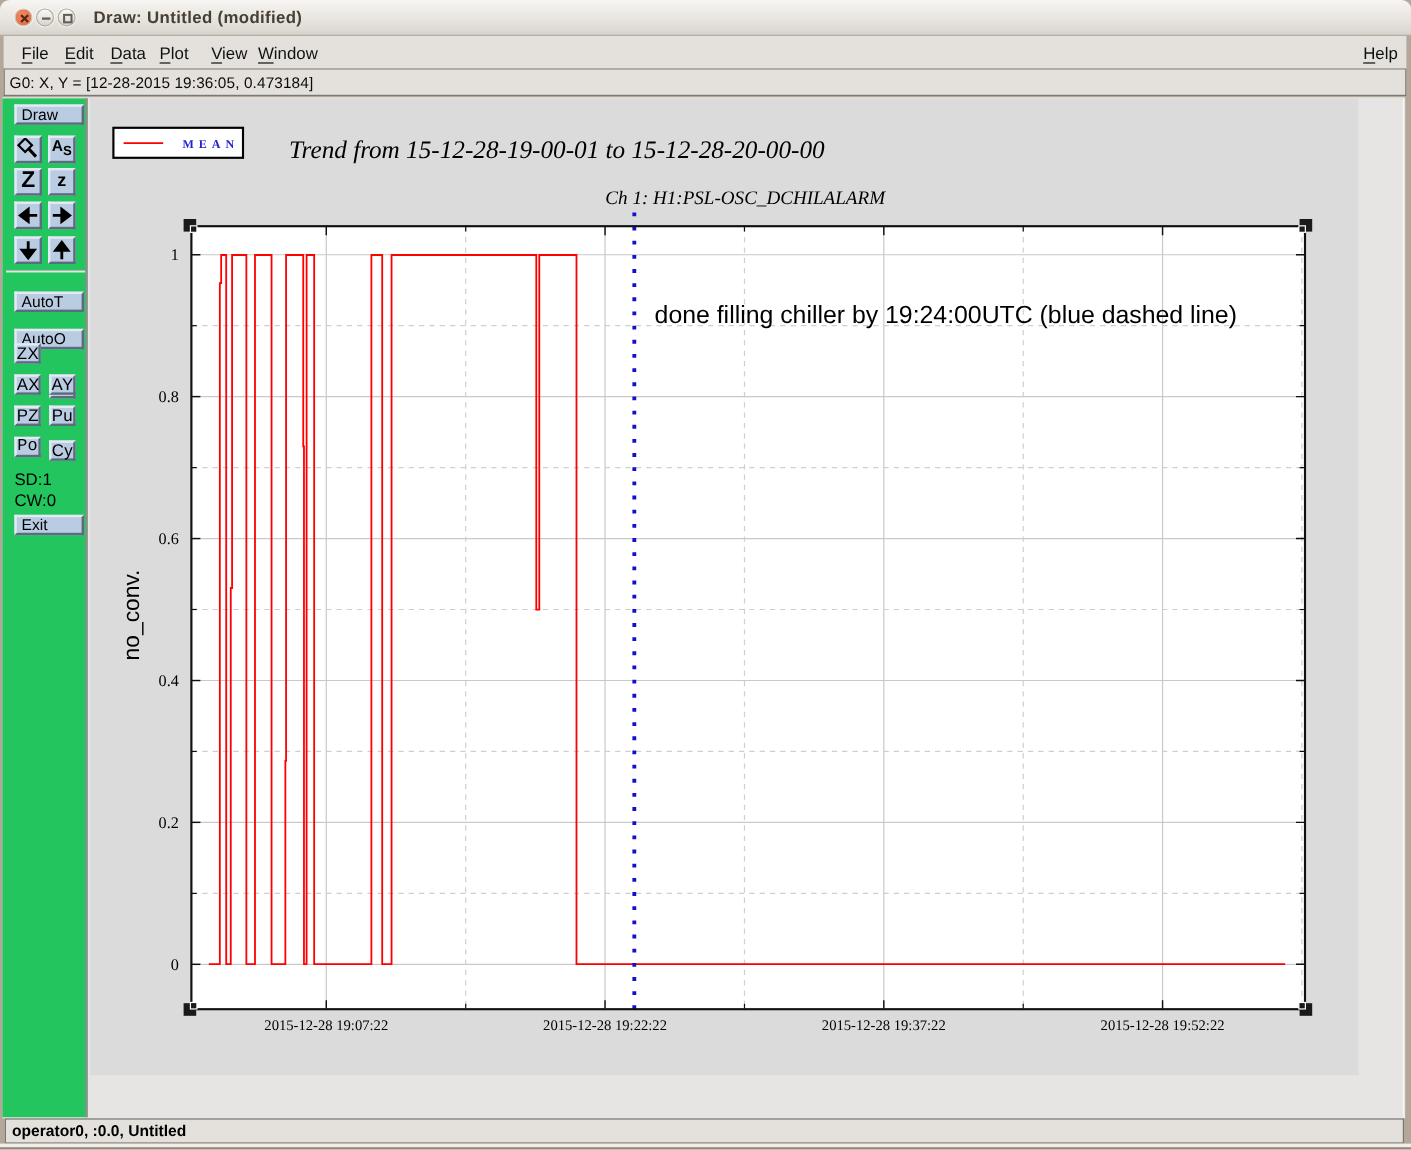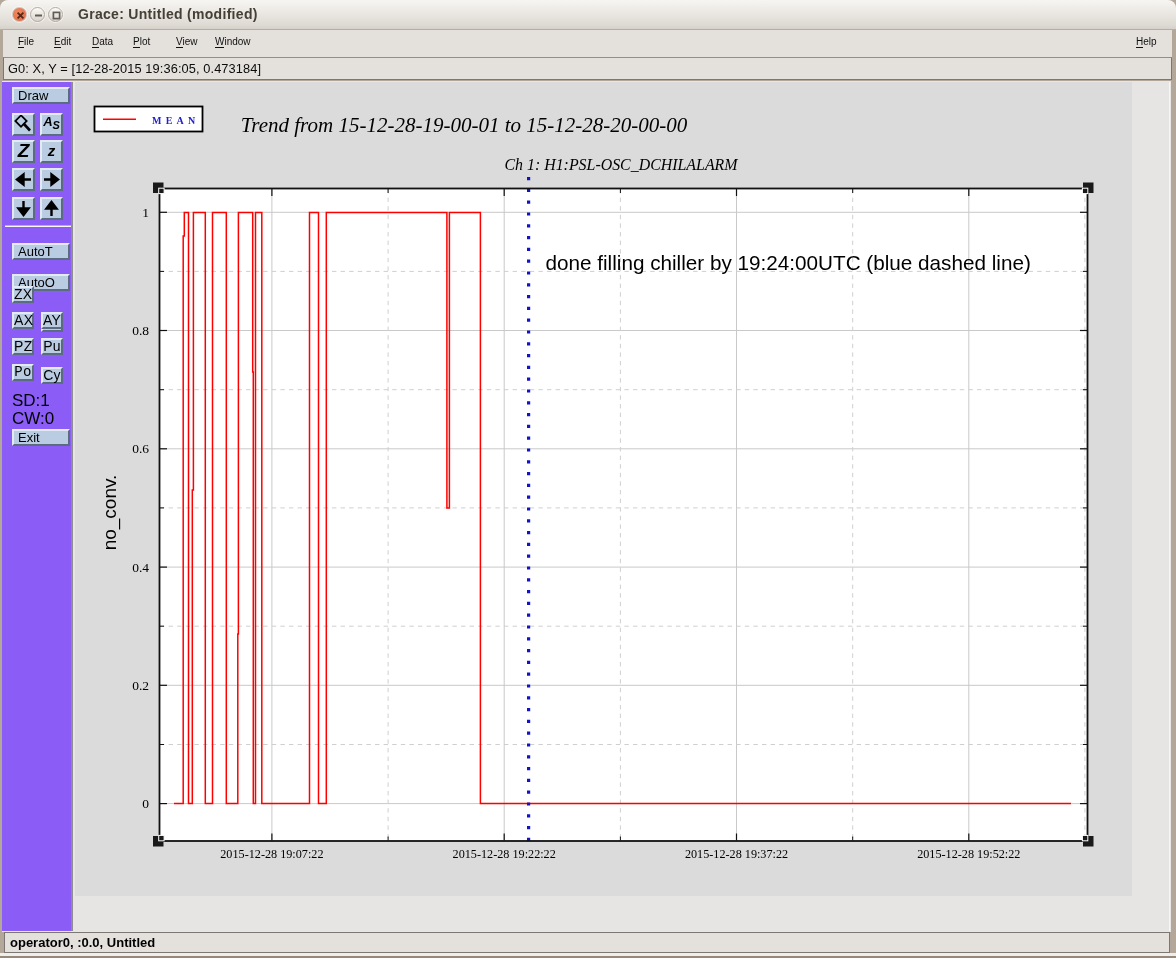"Grace: Untitled (modified)" div.title { text: Grace -> Draw }
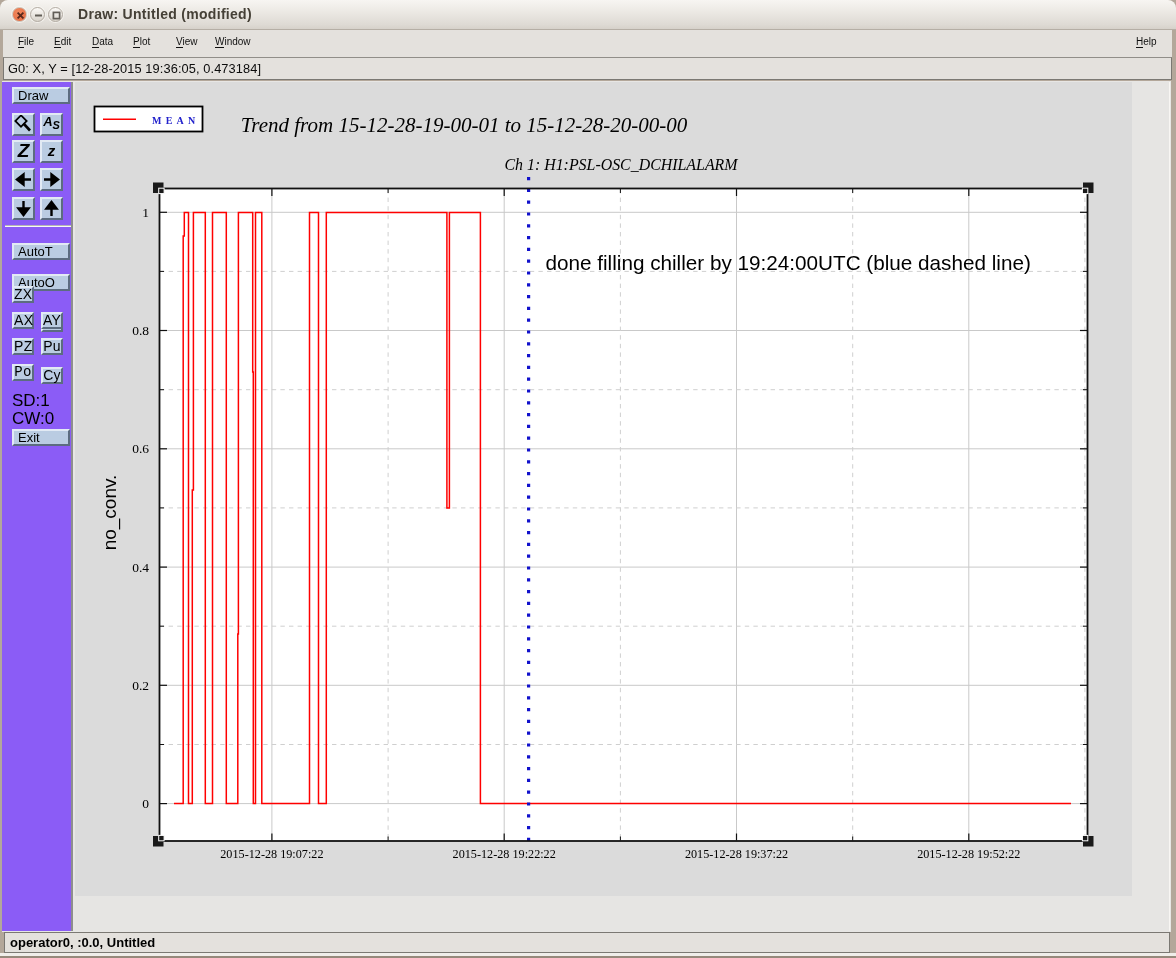"File" .mitem { font-size: 10px -> 14px }
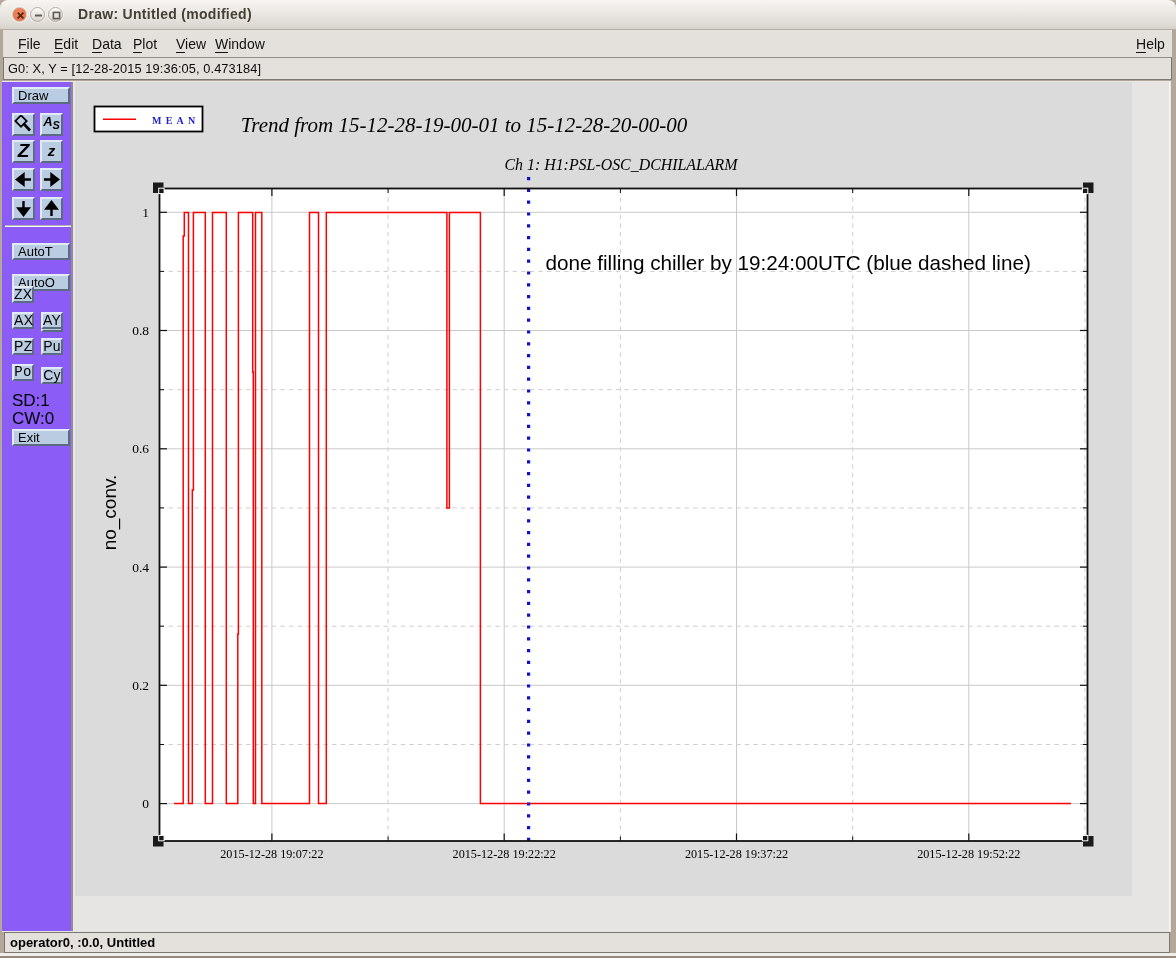"Draw" #leftpanel { background: #8b5cf6 -> #22c55e }
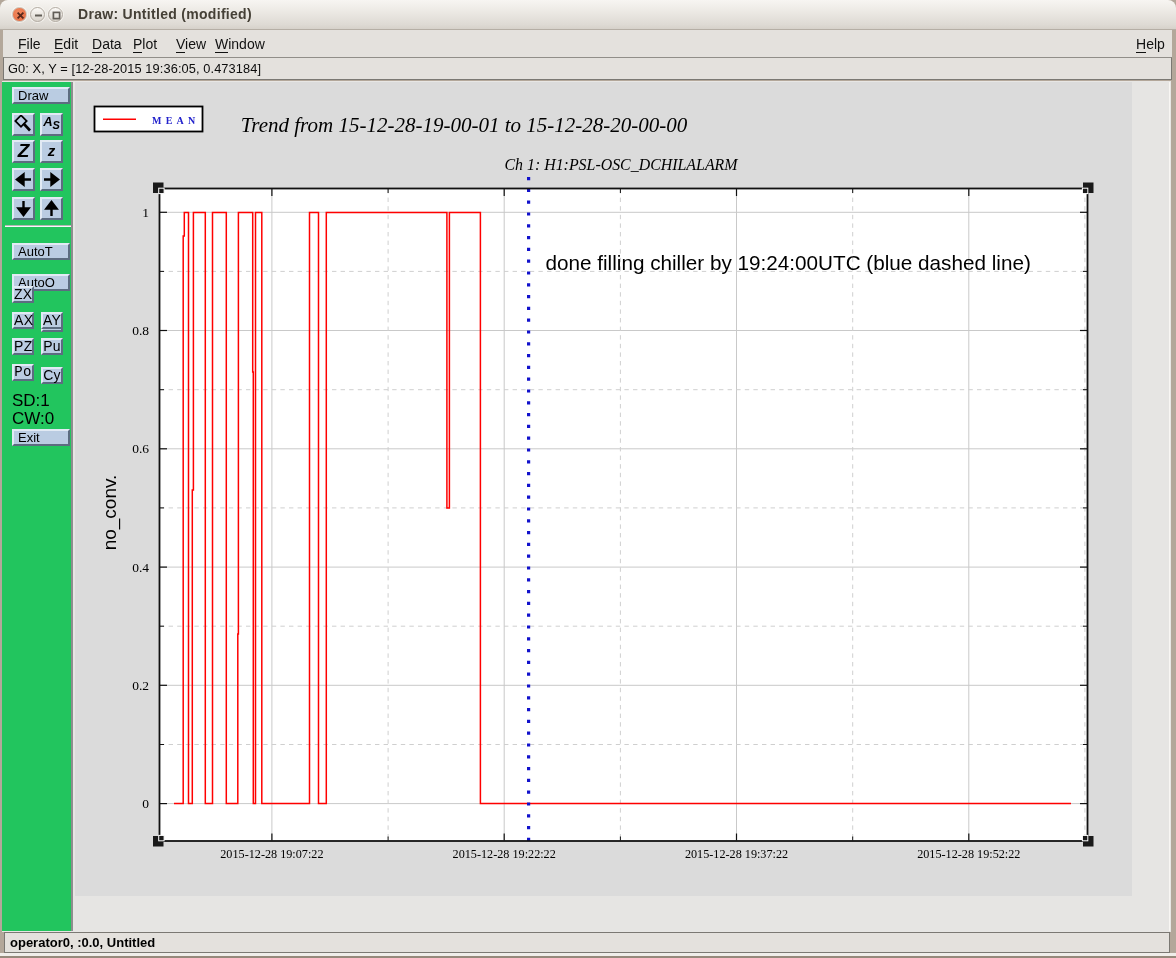"AS" .btn.sq { font-style: italic -> none }
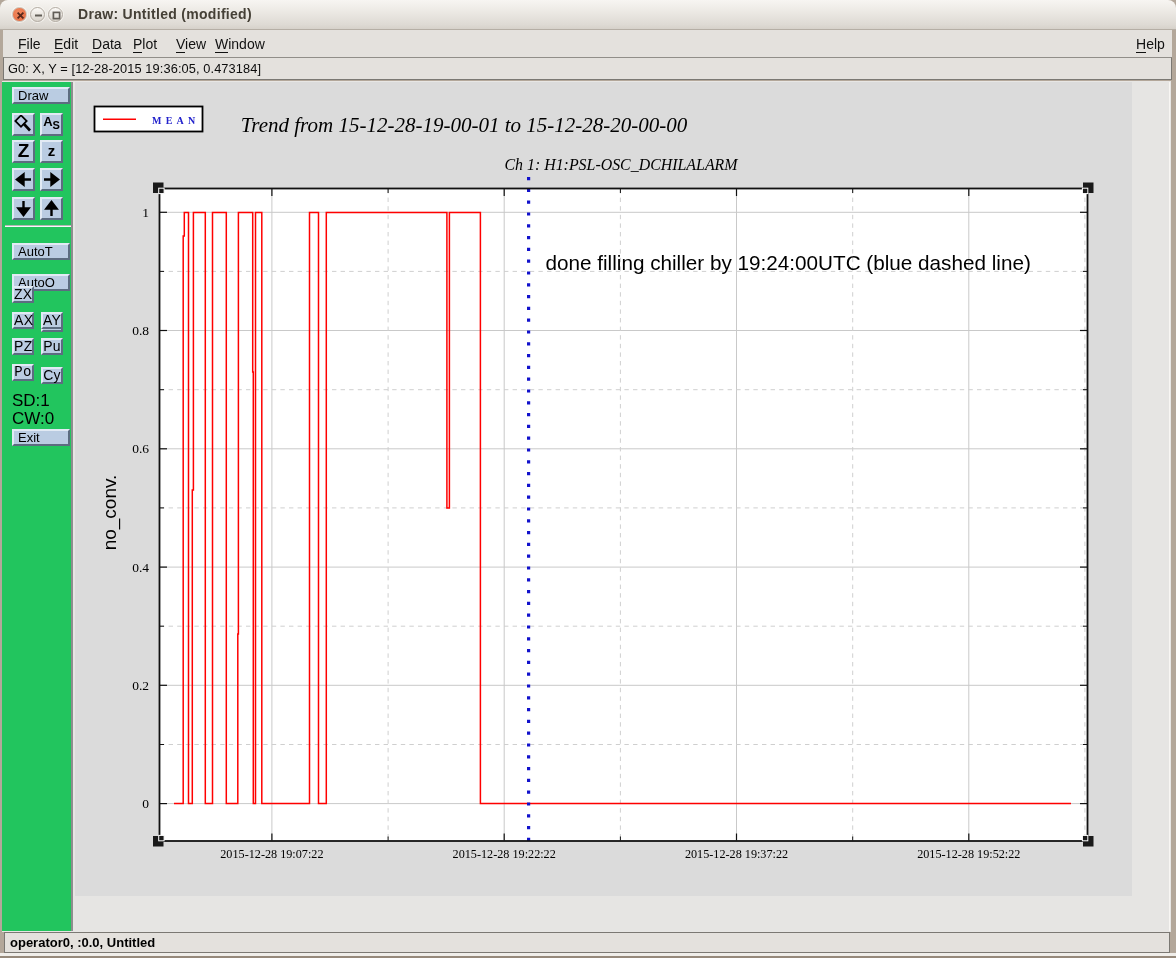"SD:1" .ptext { font-size: 17px -> 14px }
